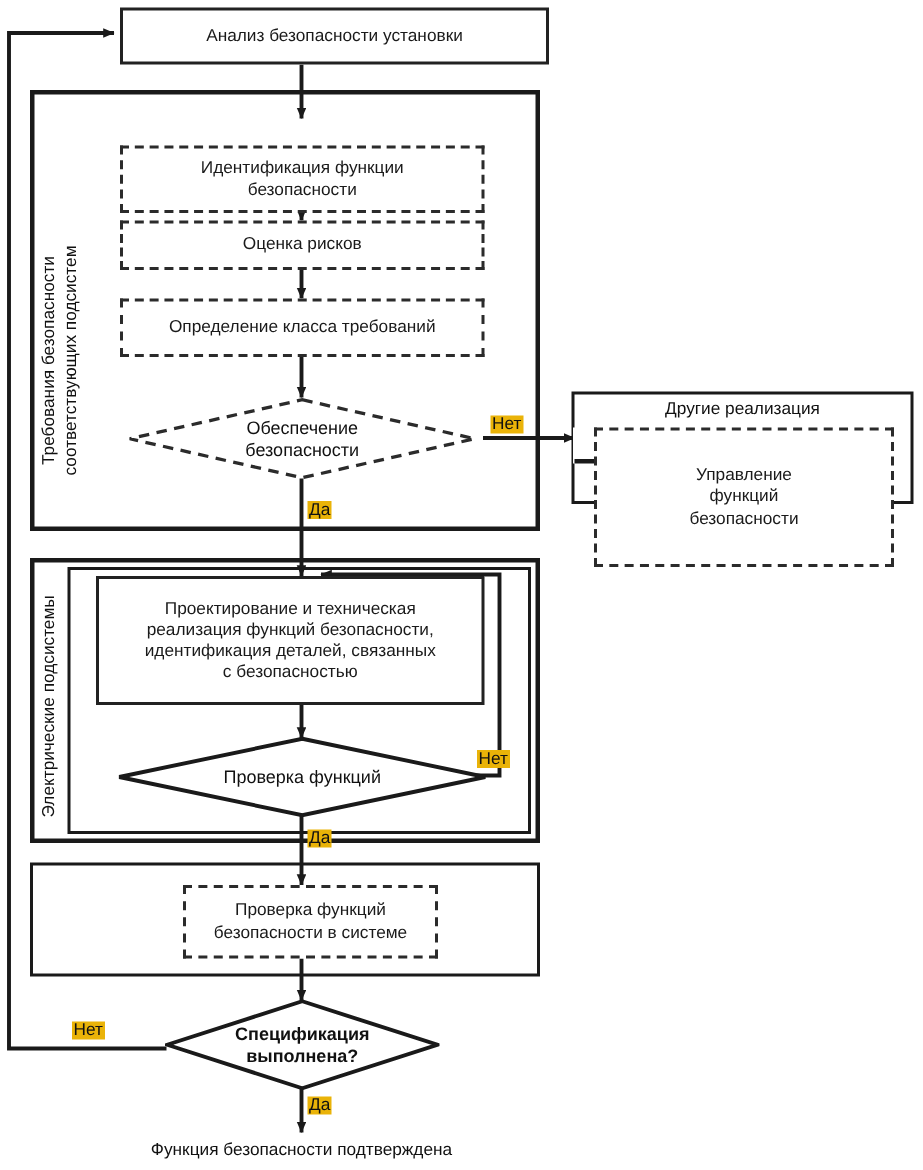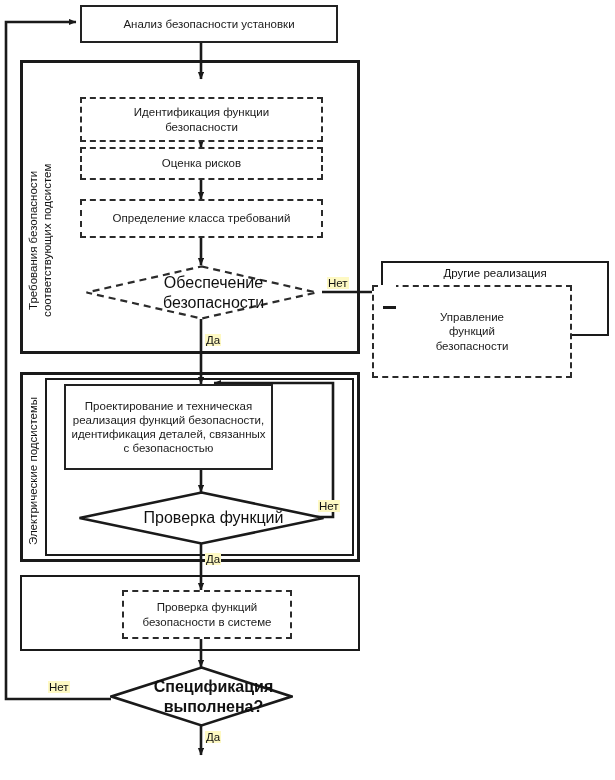"Анализ безопасности установки" div.node { width: 258px -> 286px }
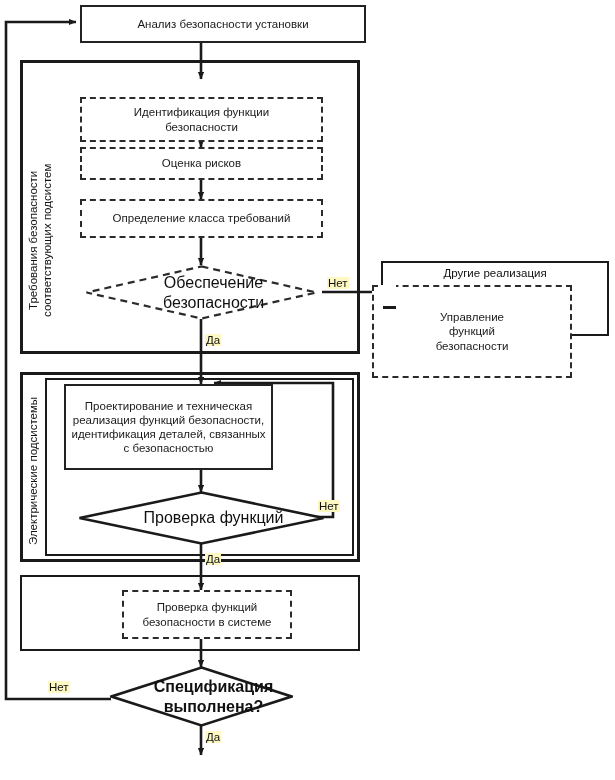"Обеспечение" .diamond-text { font-size: 16px -> 12px; left: 12px -> 0 }
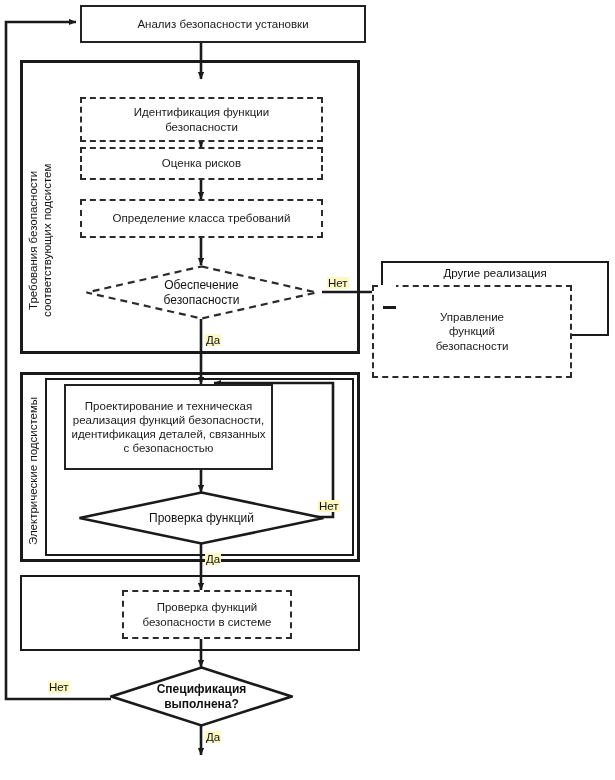"Нет" .yesno { background: #fef9c3 -> #eab308 }
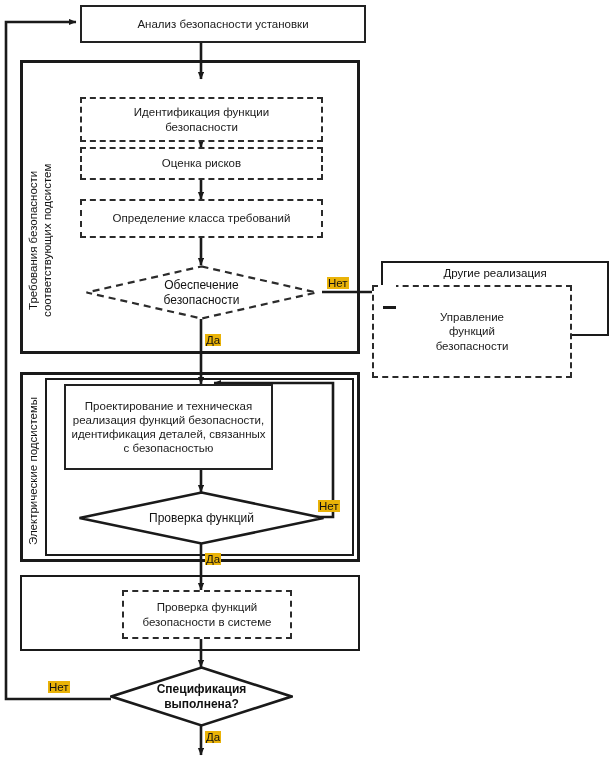"Управление" div.node { left: 372px -> 396px }
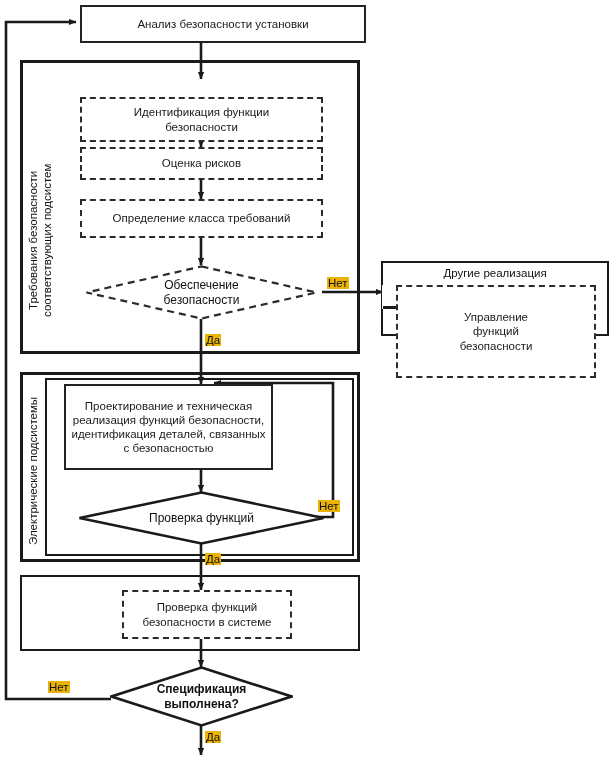"Проектирование и техническая" div.node { width: 209px -> 259px }
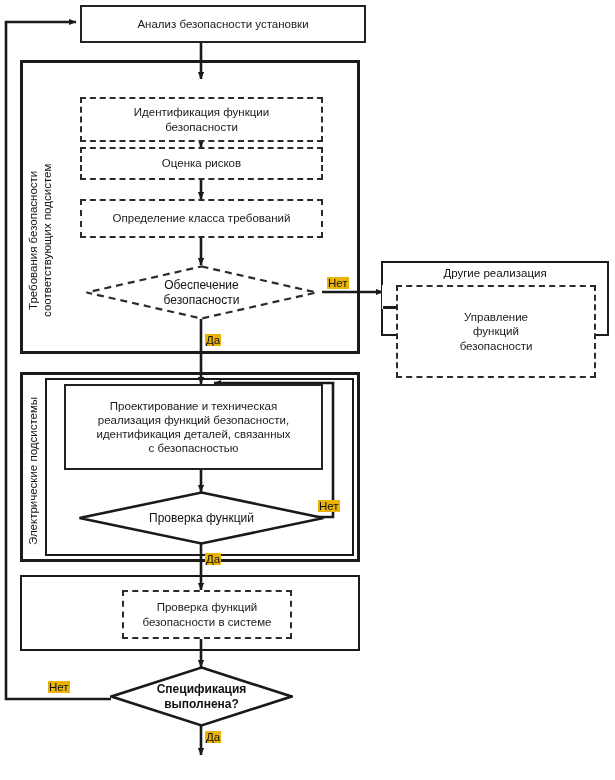"Функция безопасности подтверждена" div.label-text { html: none -> <div>Функция безопасности подтверждена</div> }
